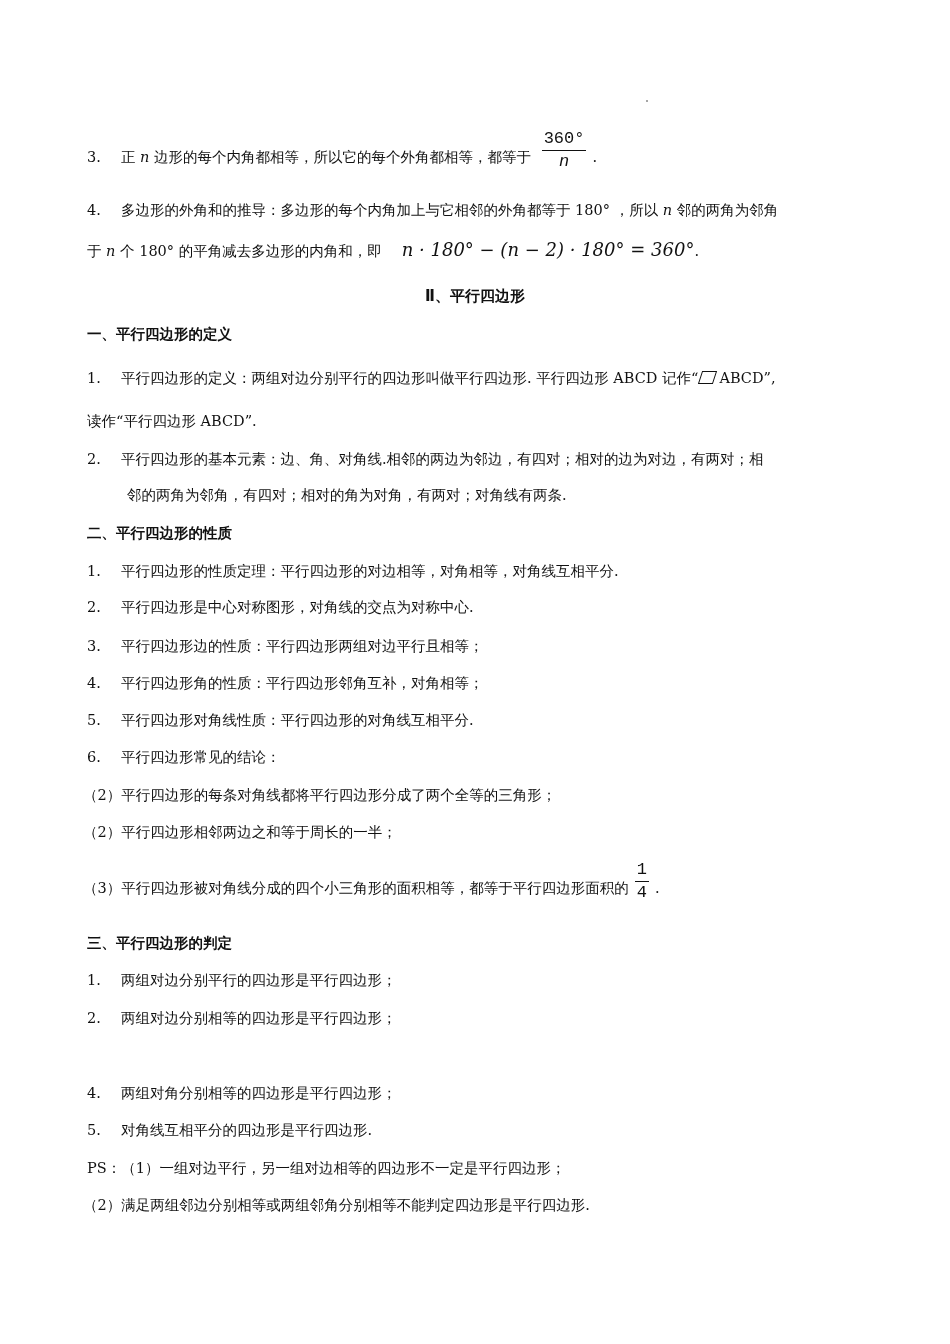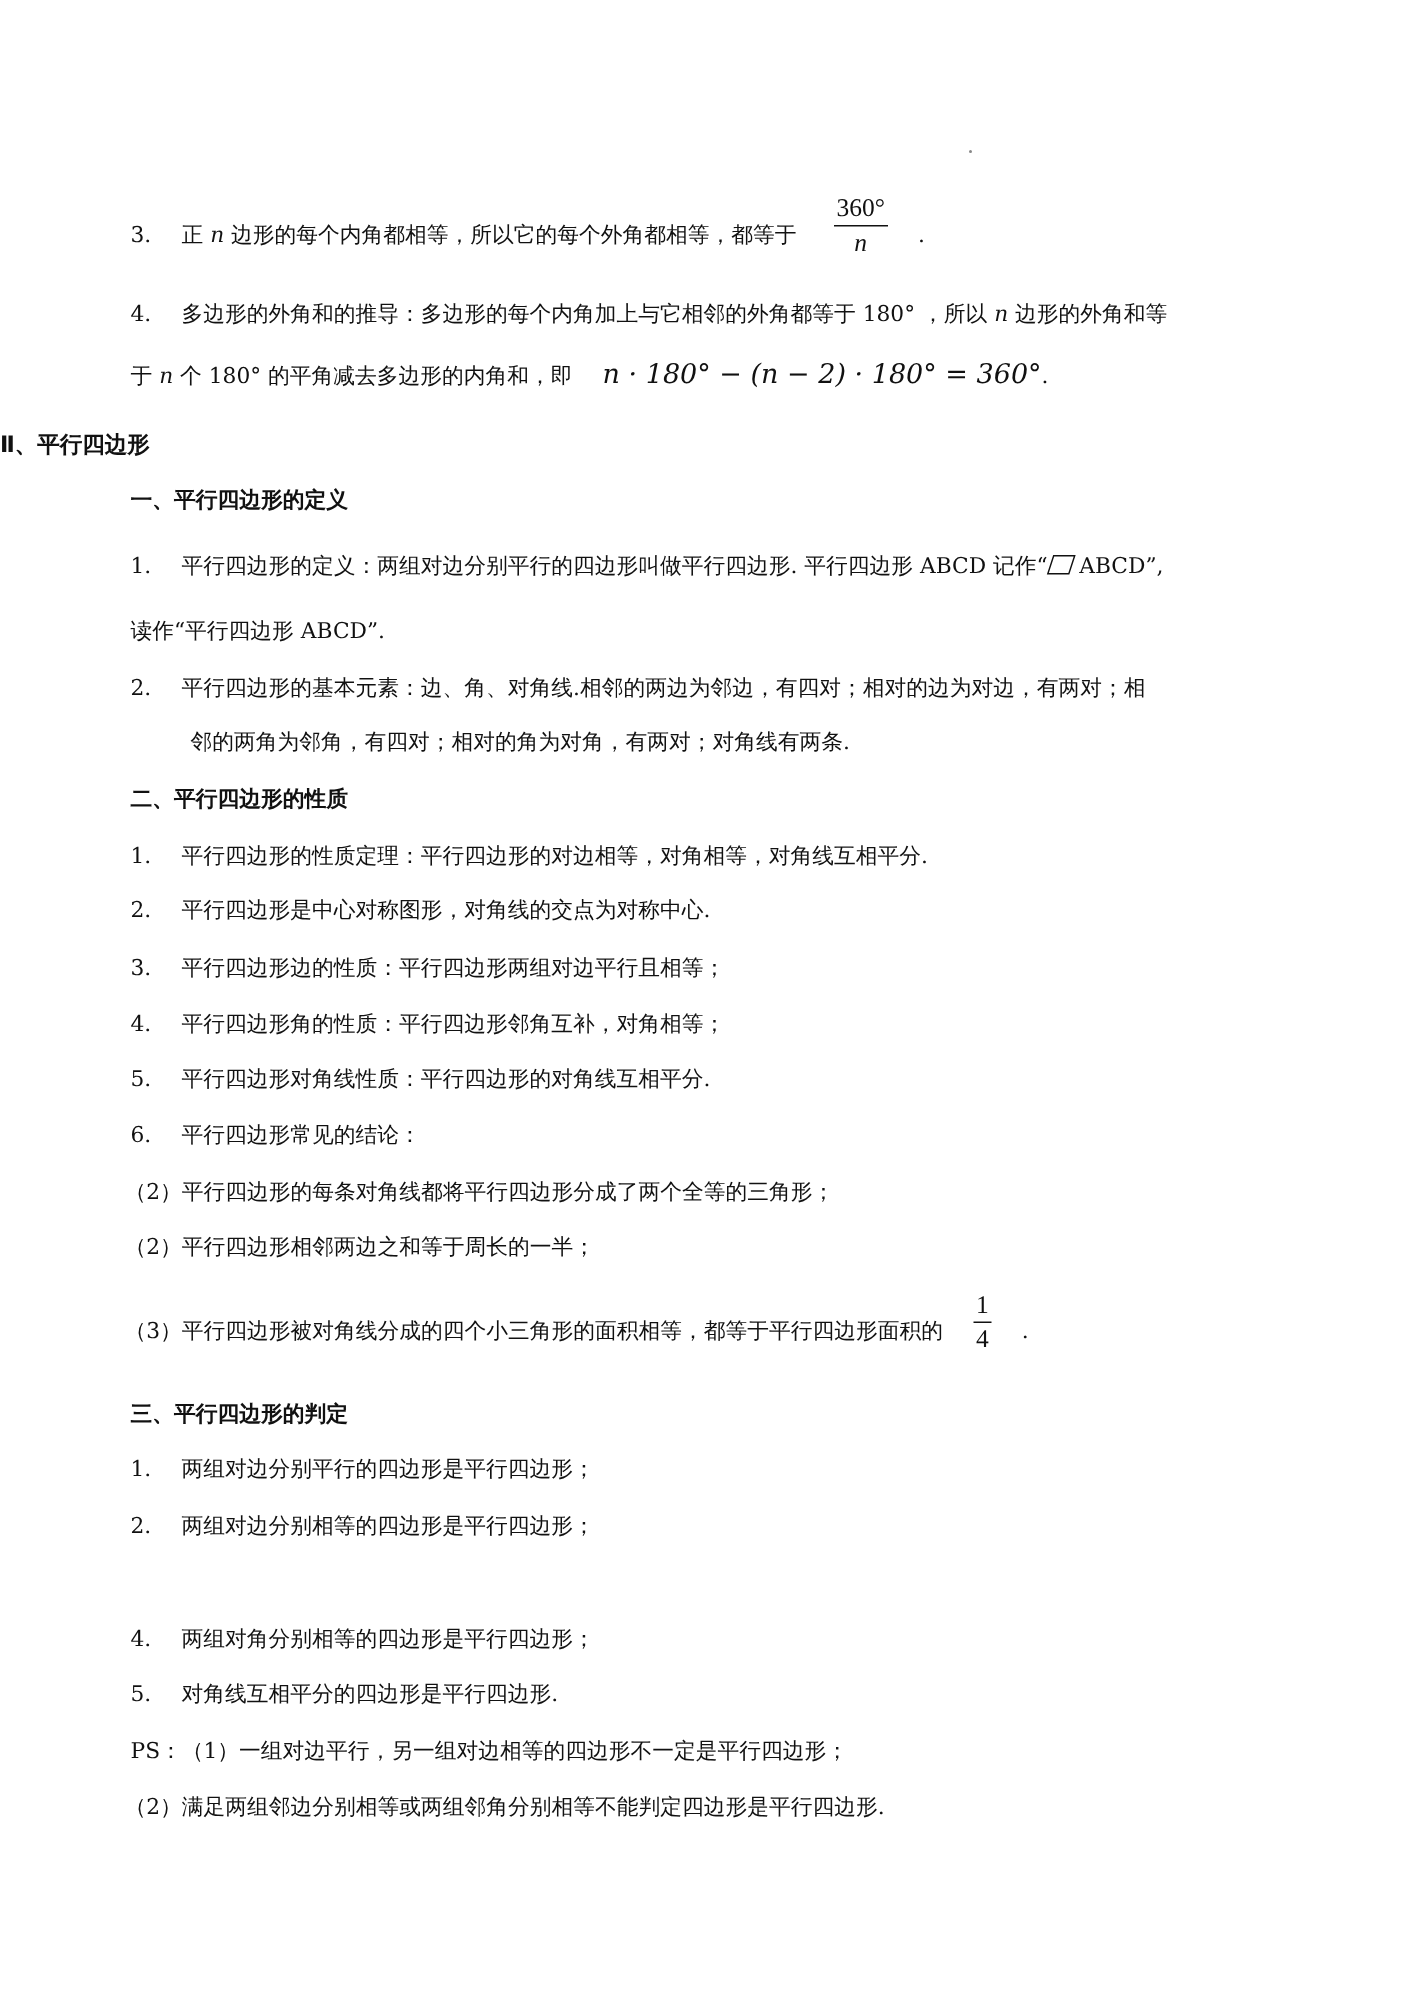"360°" .frac { font-family: Liberation Serif, serif -> Liberation Mono, monospace; margin: 0 20px -> 0 6px }
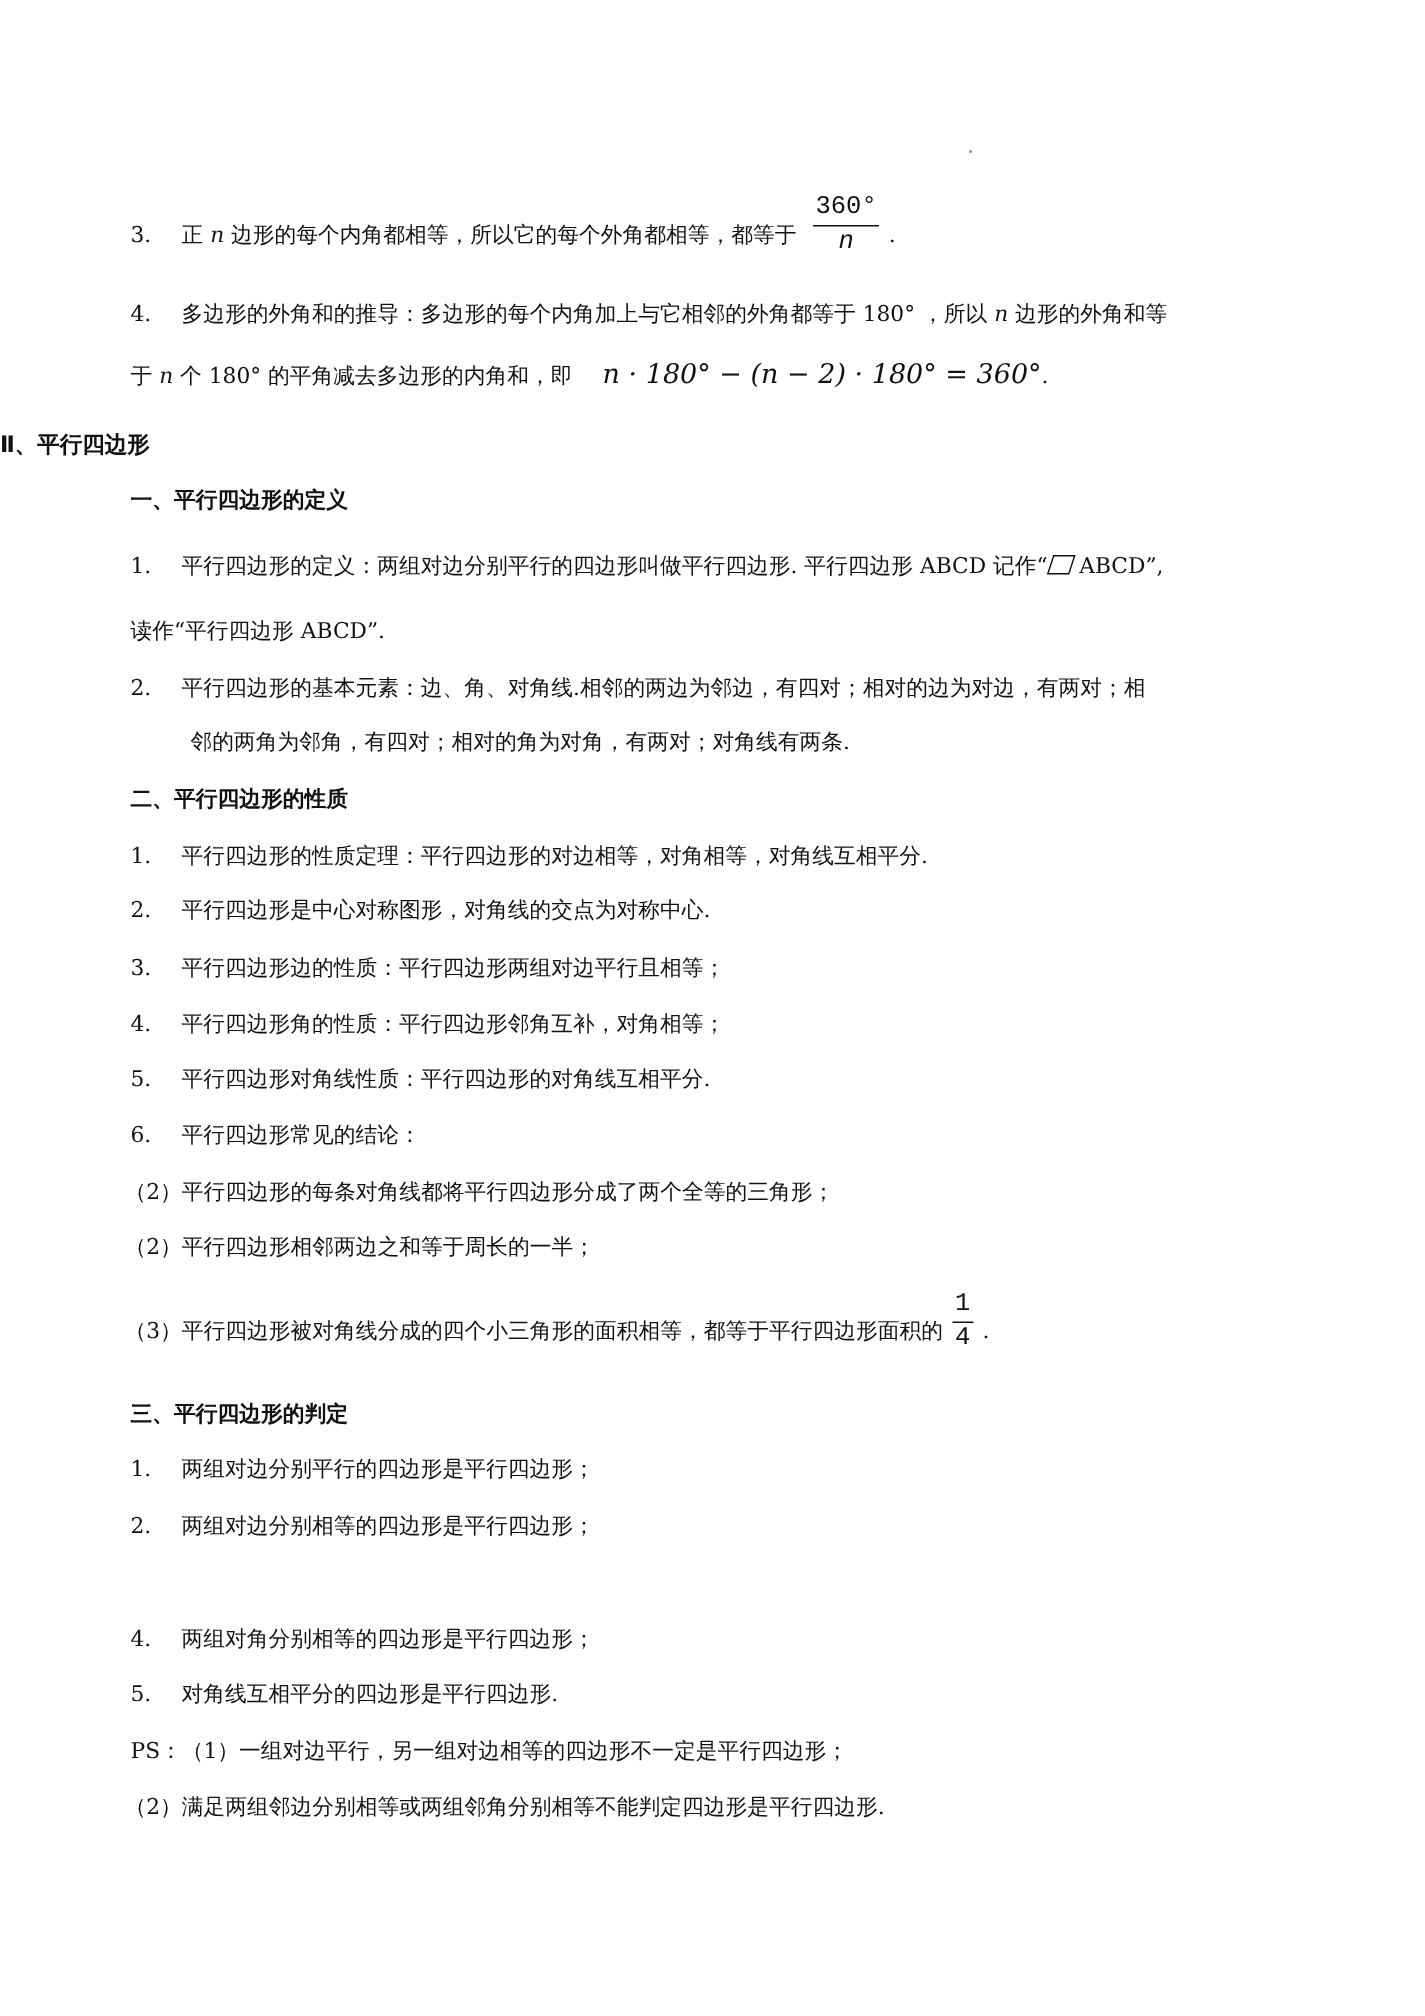"边形的外角和等" span { text: 边形的外角和等 -> 邻的两角为邻角 }
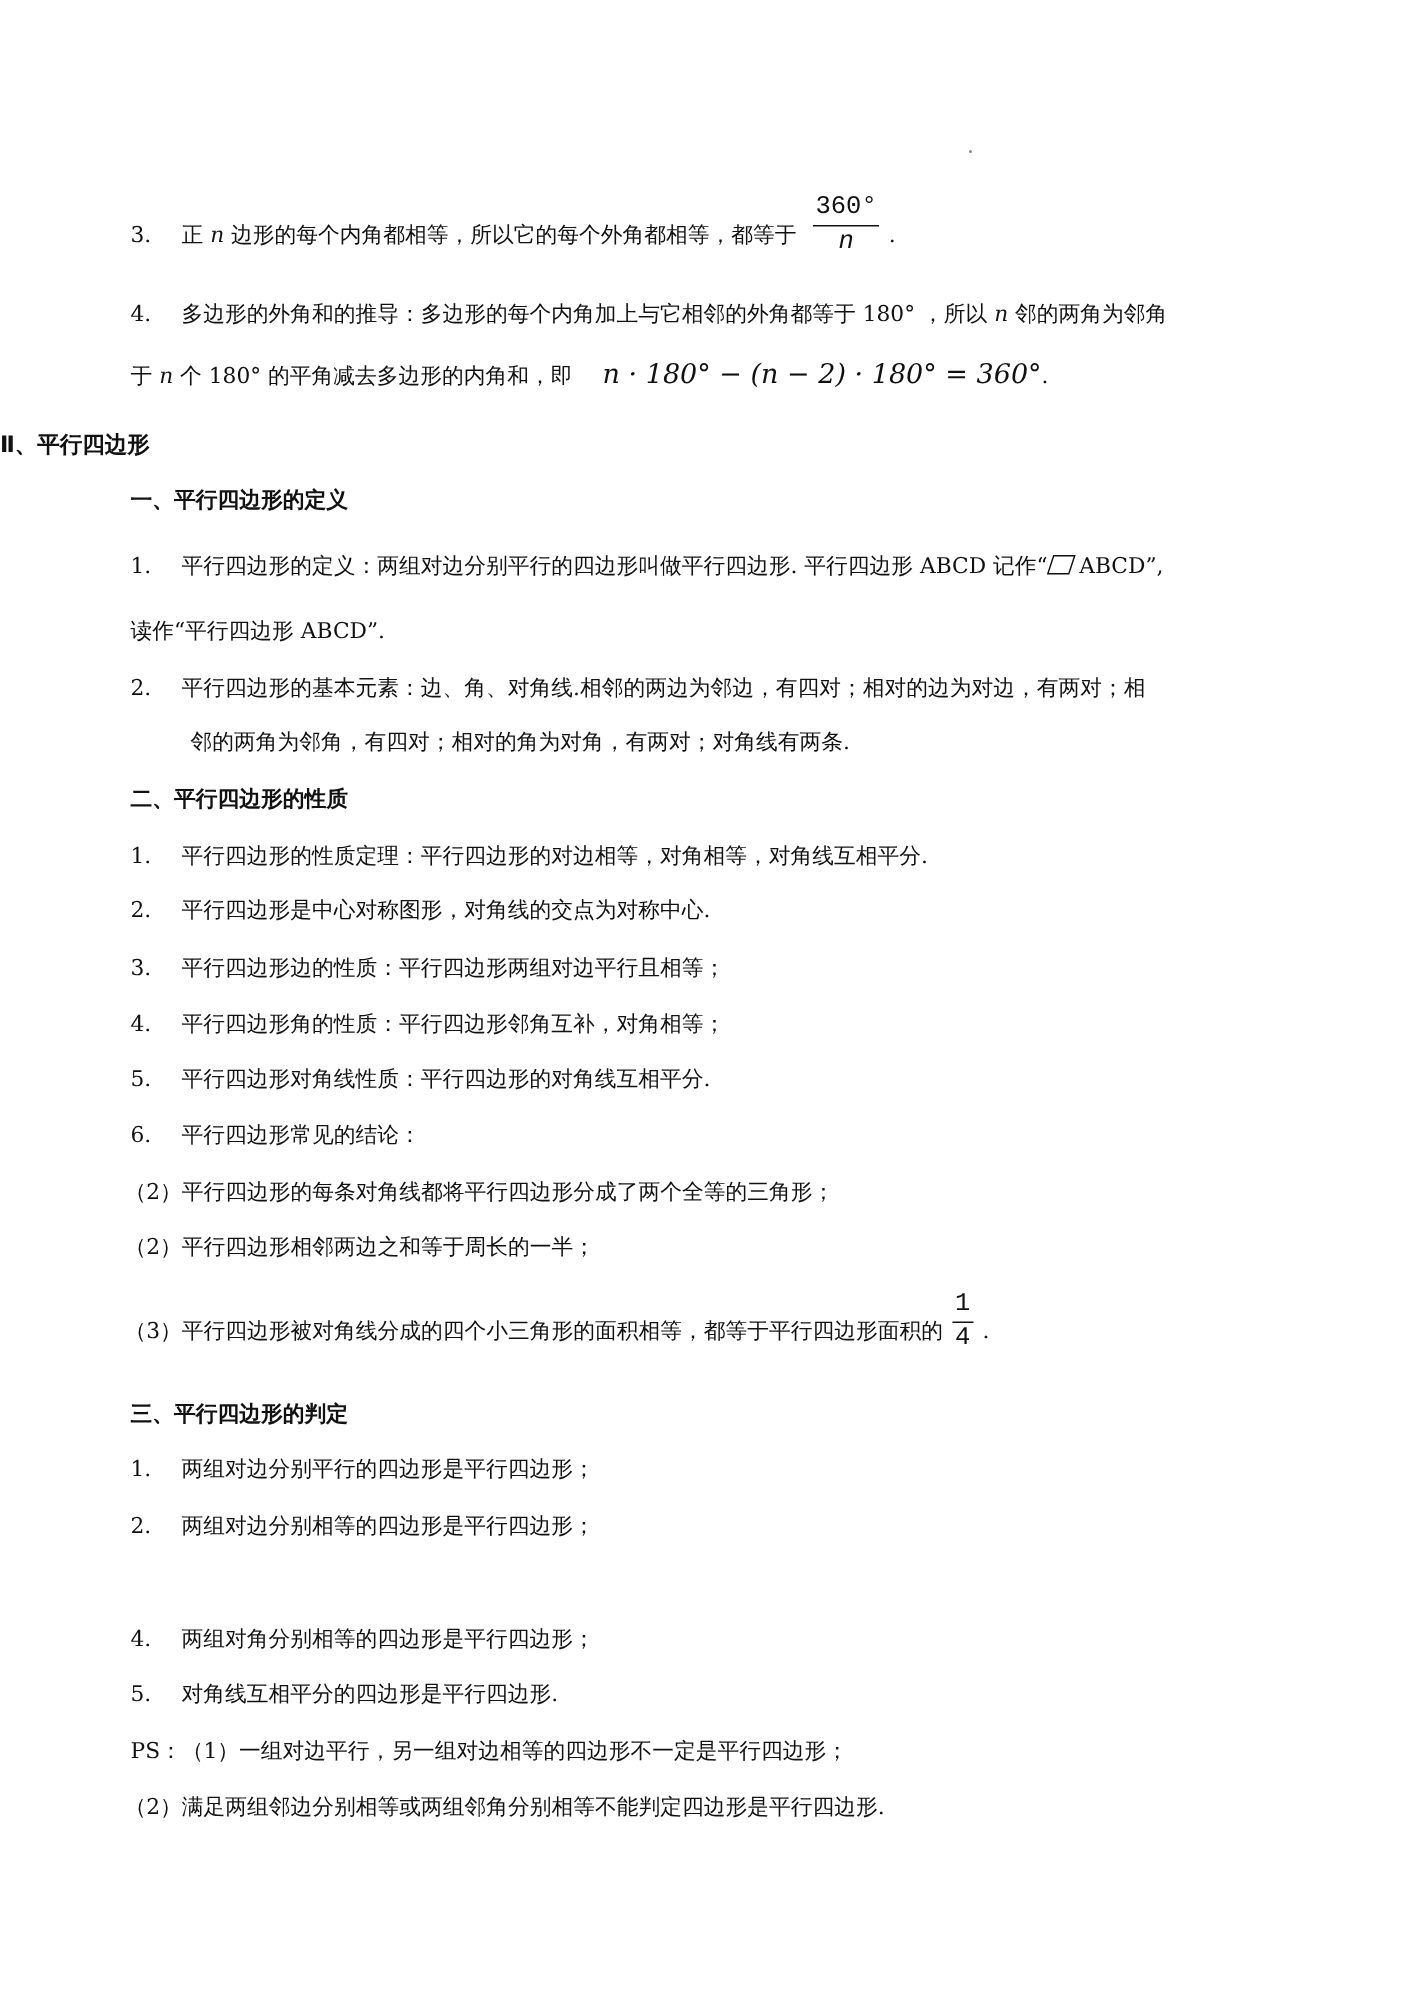"Ⅱ、平行四边形" .center-title { text-align: left -> center }
